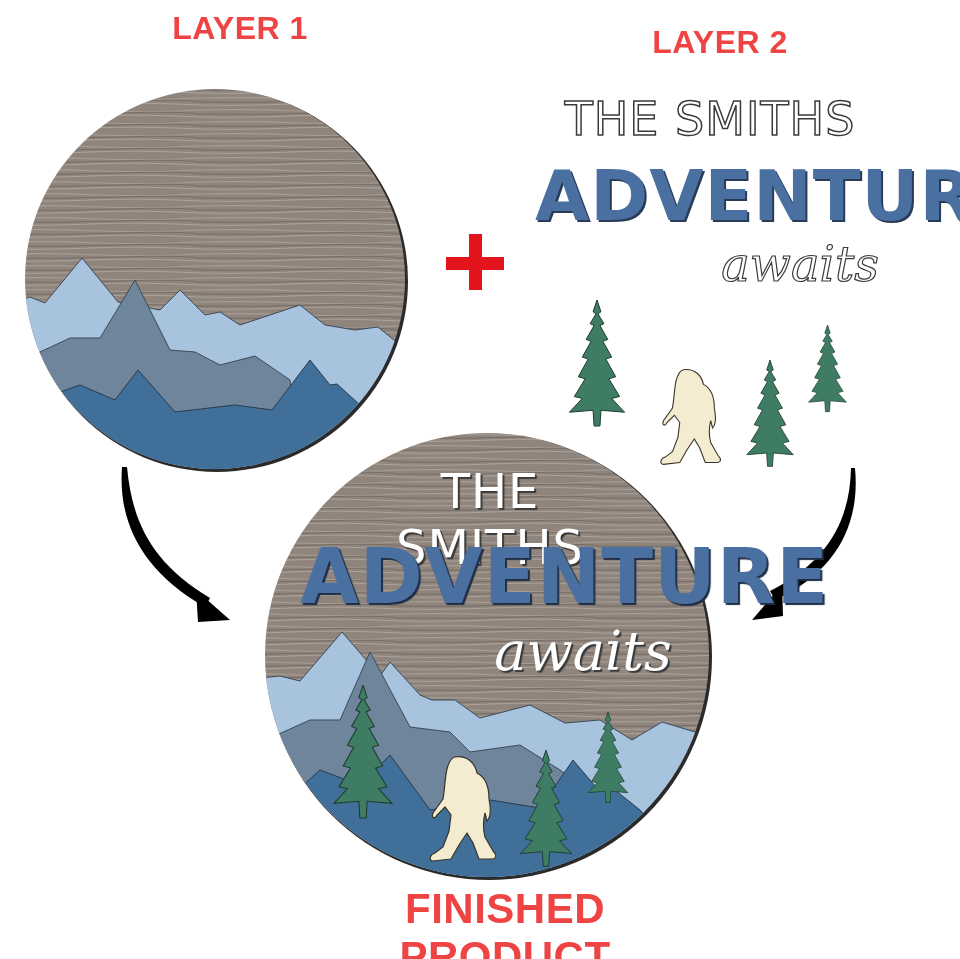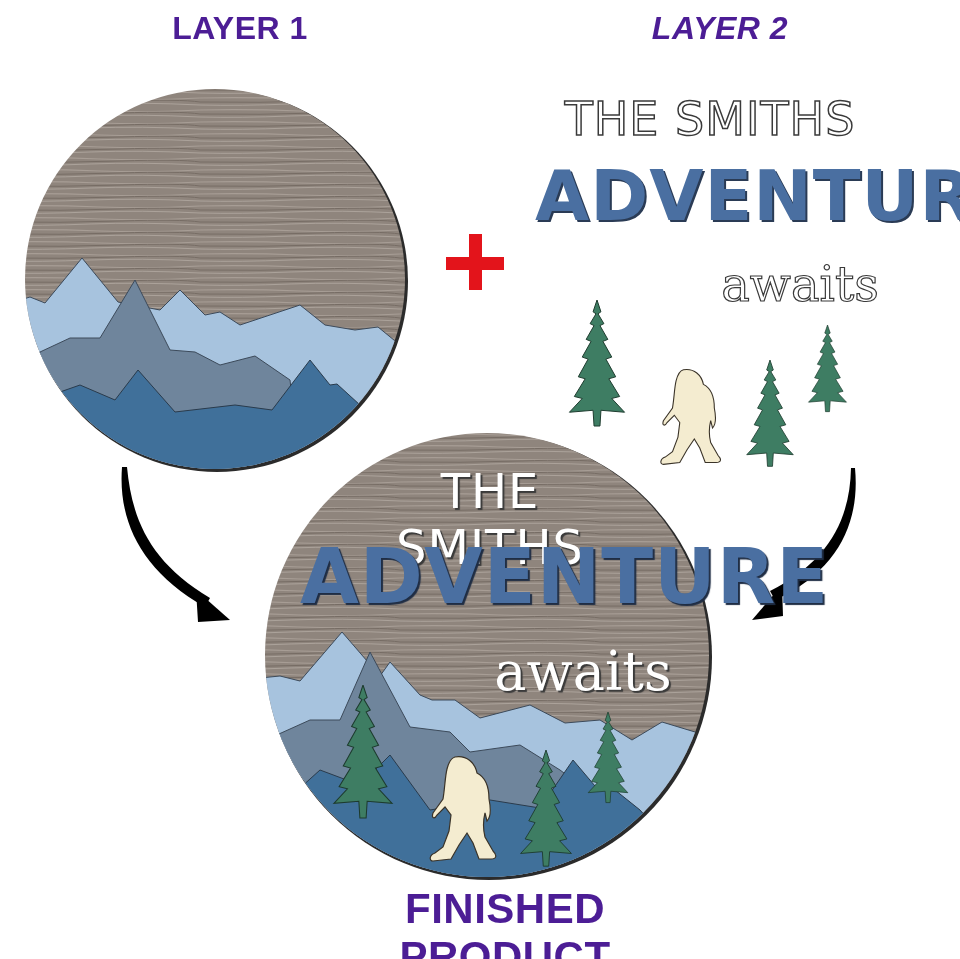"LAYER 1" .label { color: #4c1d95 -> #ef4444 }
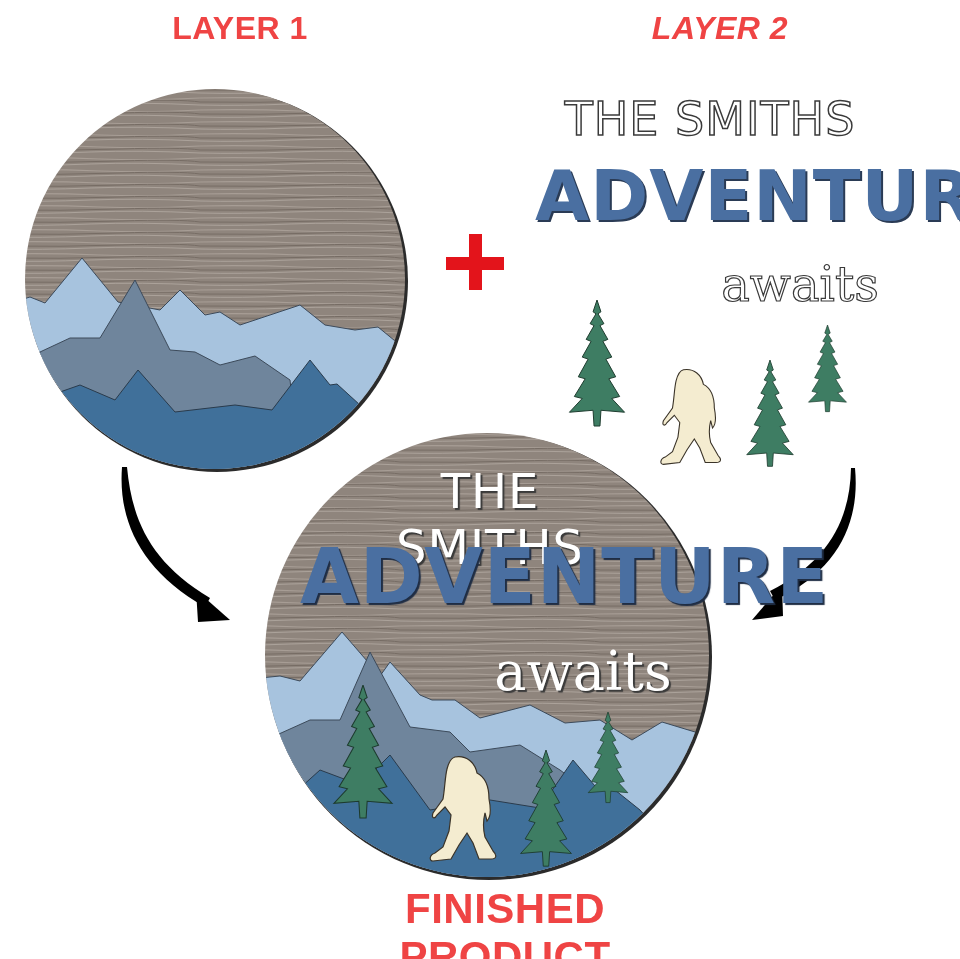"LAYER 2" #lbl2 { font-style: italic -> none; top: 10px -> 24px }
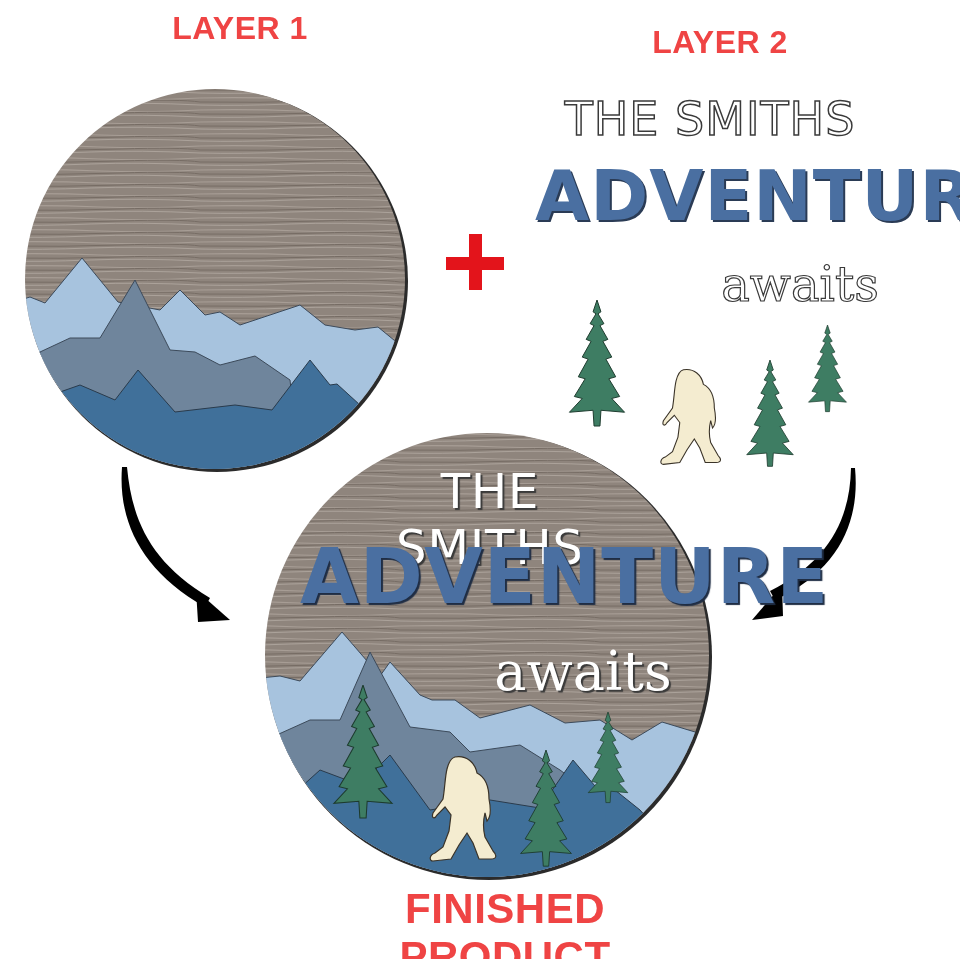"awaits" .awaits { font-style: none -> italic; margin-top: 20px -> none }
